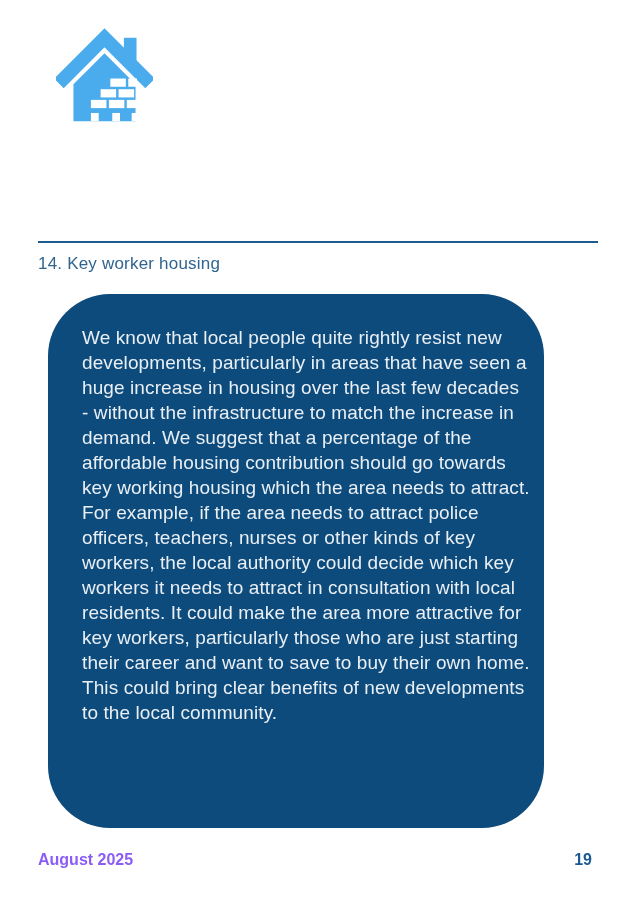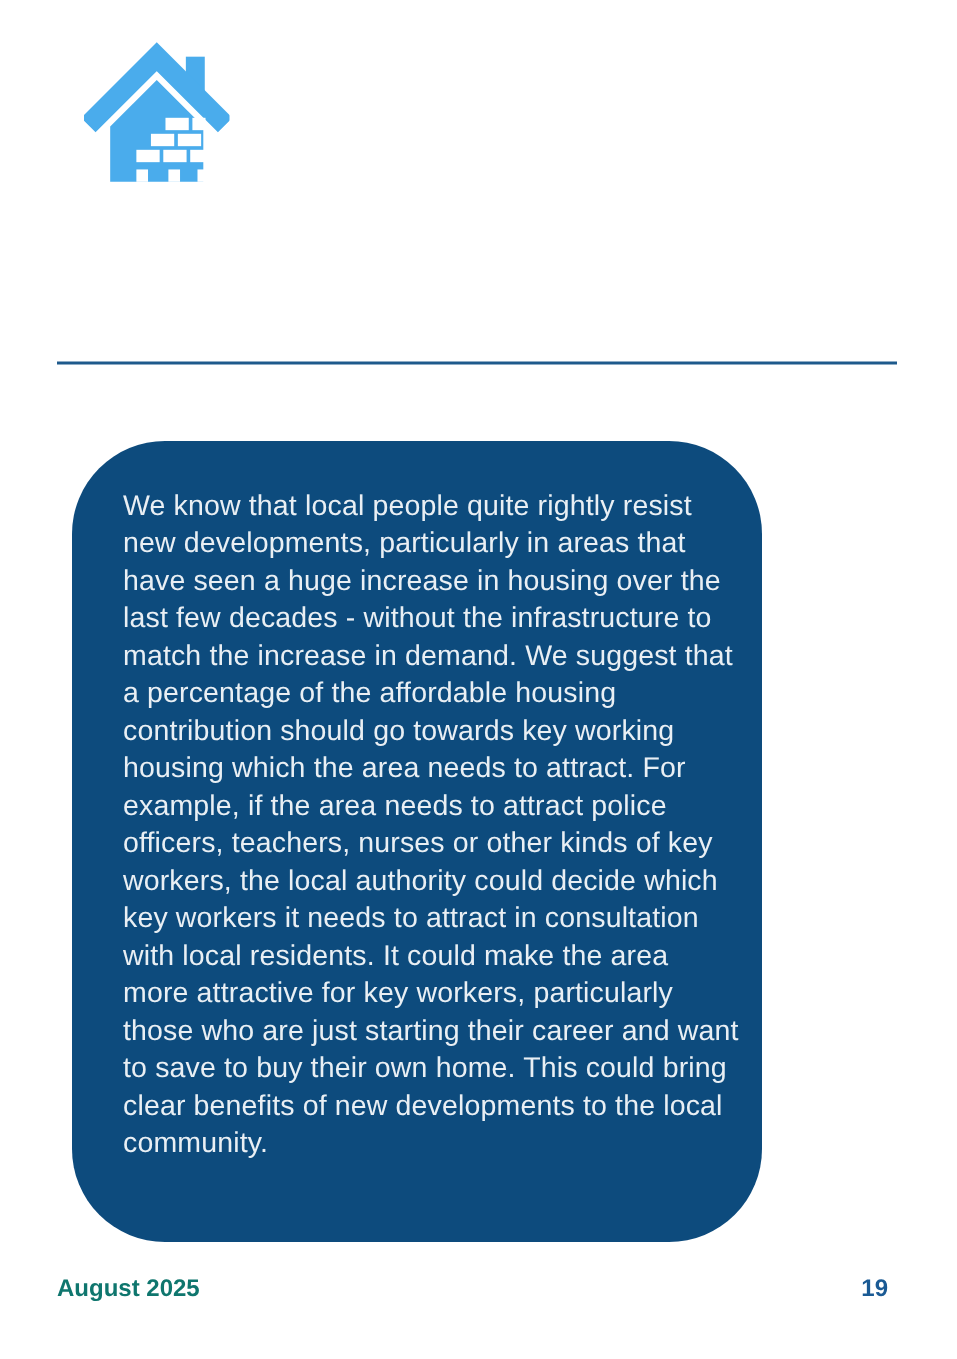"14. Key worker housing" div.section-subtitle { html: none -> <div>14. Key worker housing</div> }
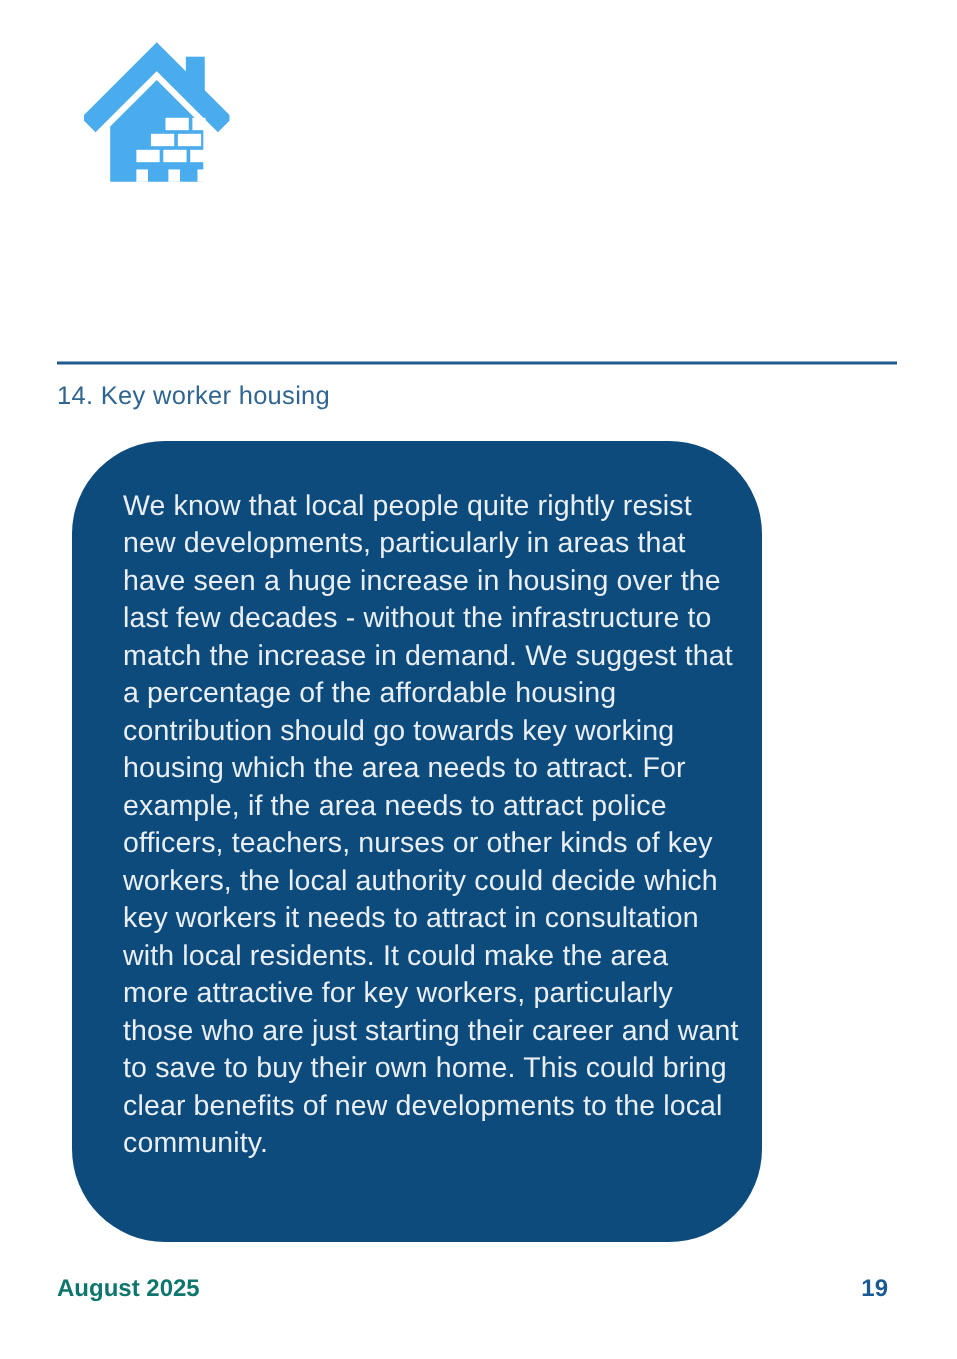"We know that local people" .card { width: 460px -> 496px }
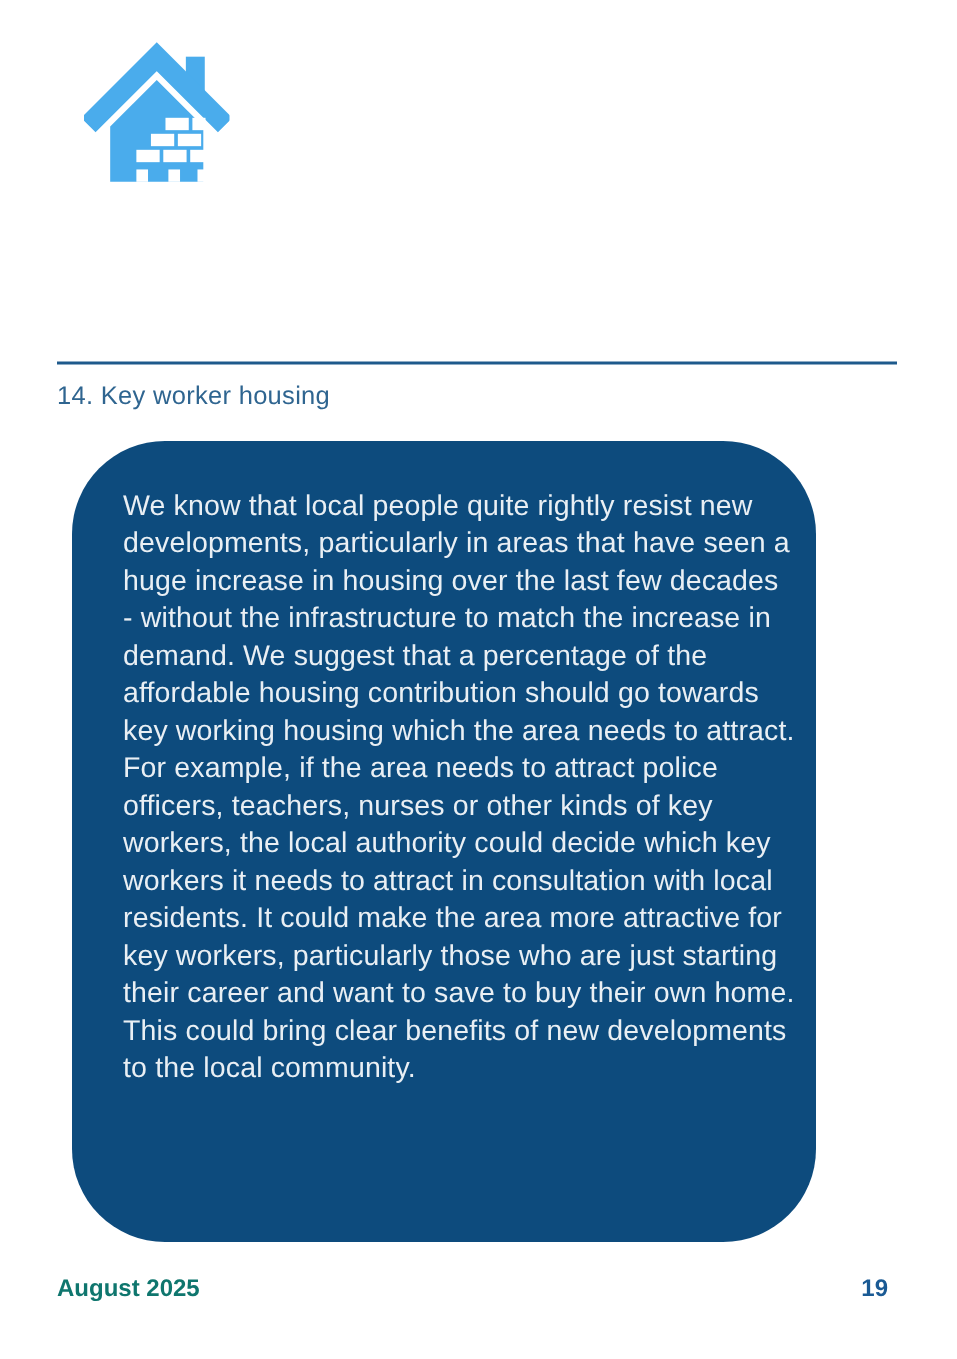"August 2025" .footer-date { color: #0f766e -> #8b5cf6 }
